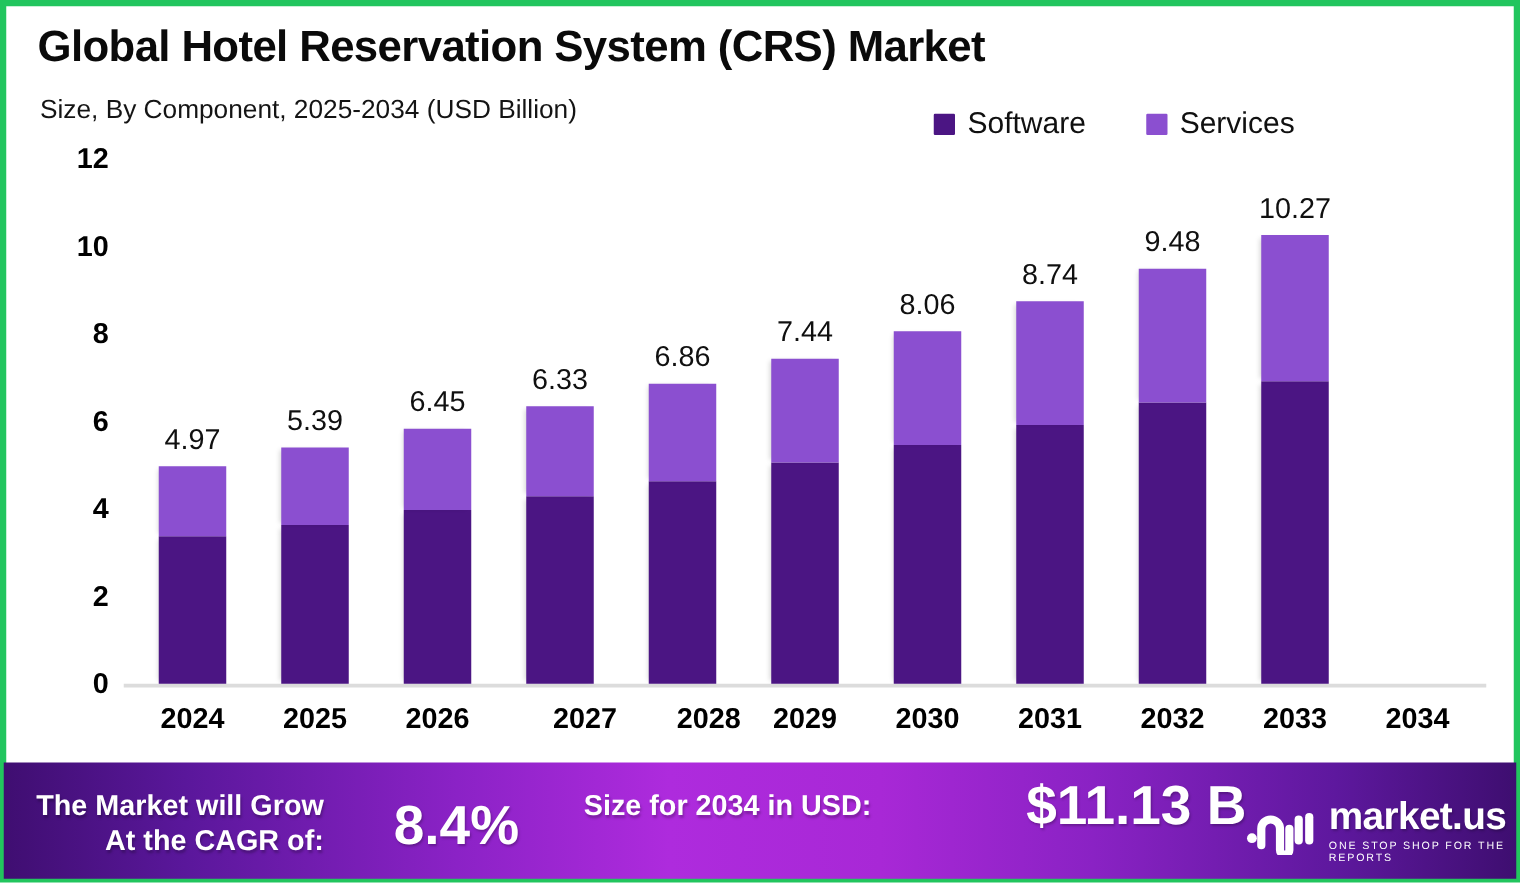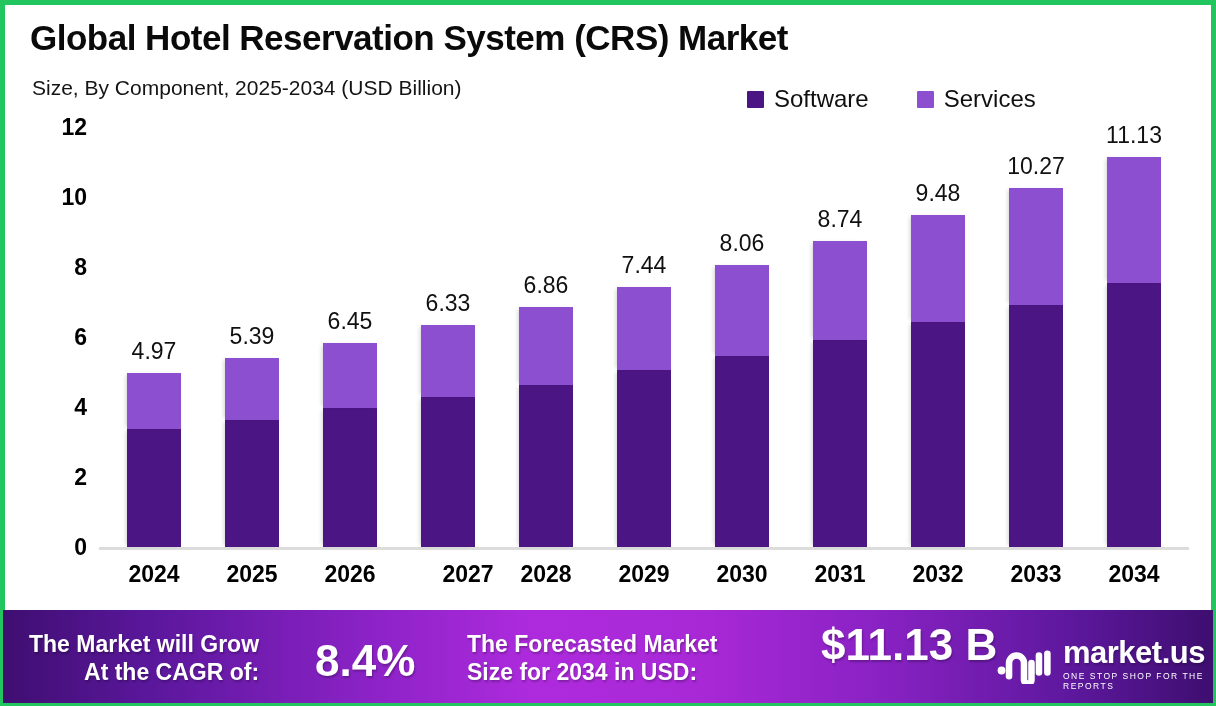"11.13" div.bar-group { html: <div> <div></div> <div></div> <div>11.13</div> </div> -> none }
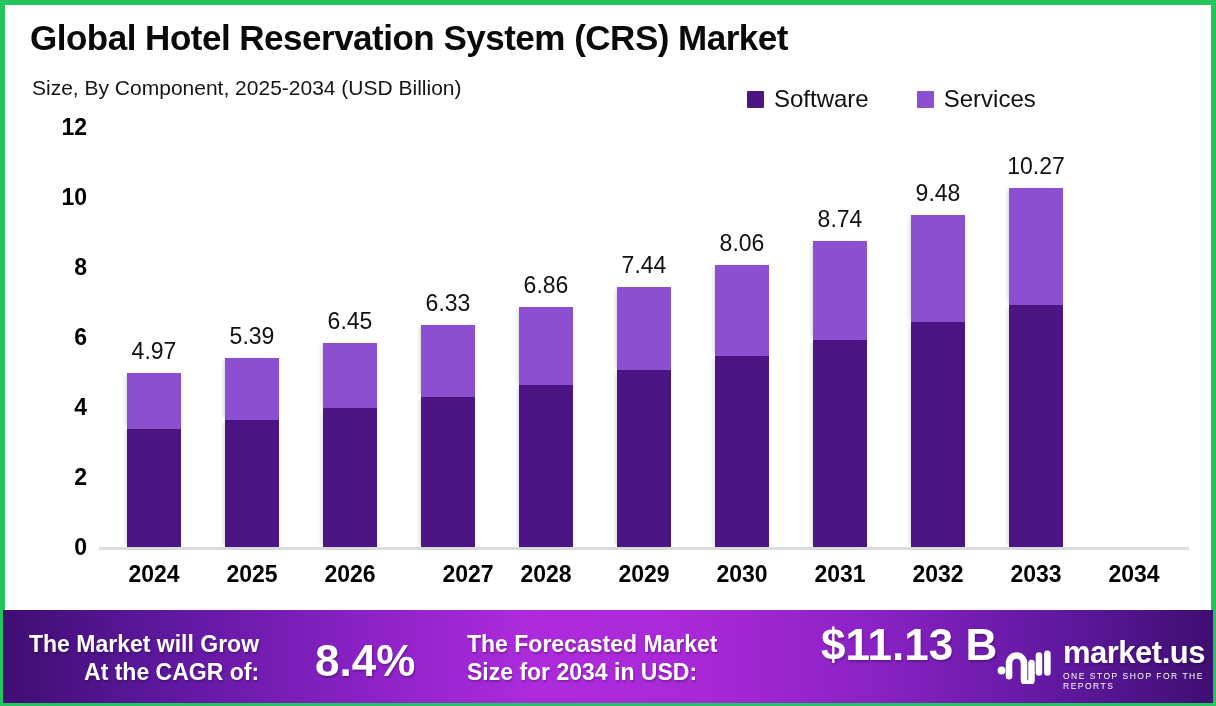"2028" div.xlabel { left: 541px -> 562px }
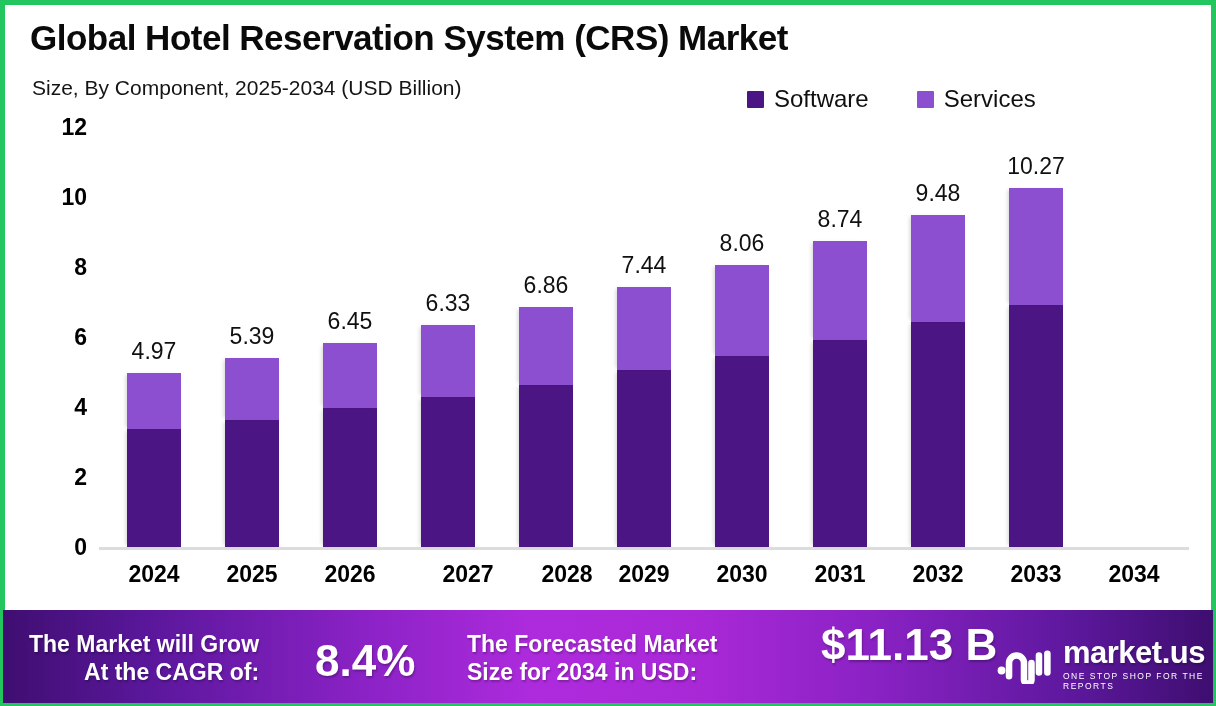"The Forecasted Market" div { html: <div>The Forecasted Market</div> -> none }
